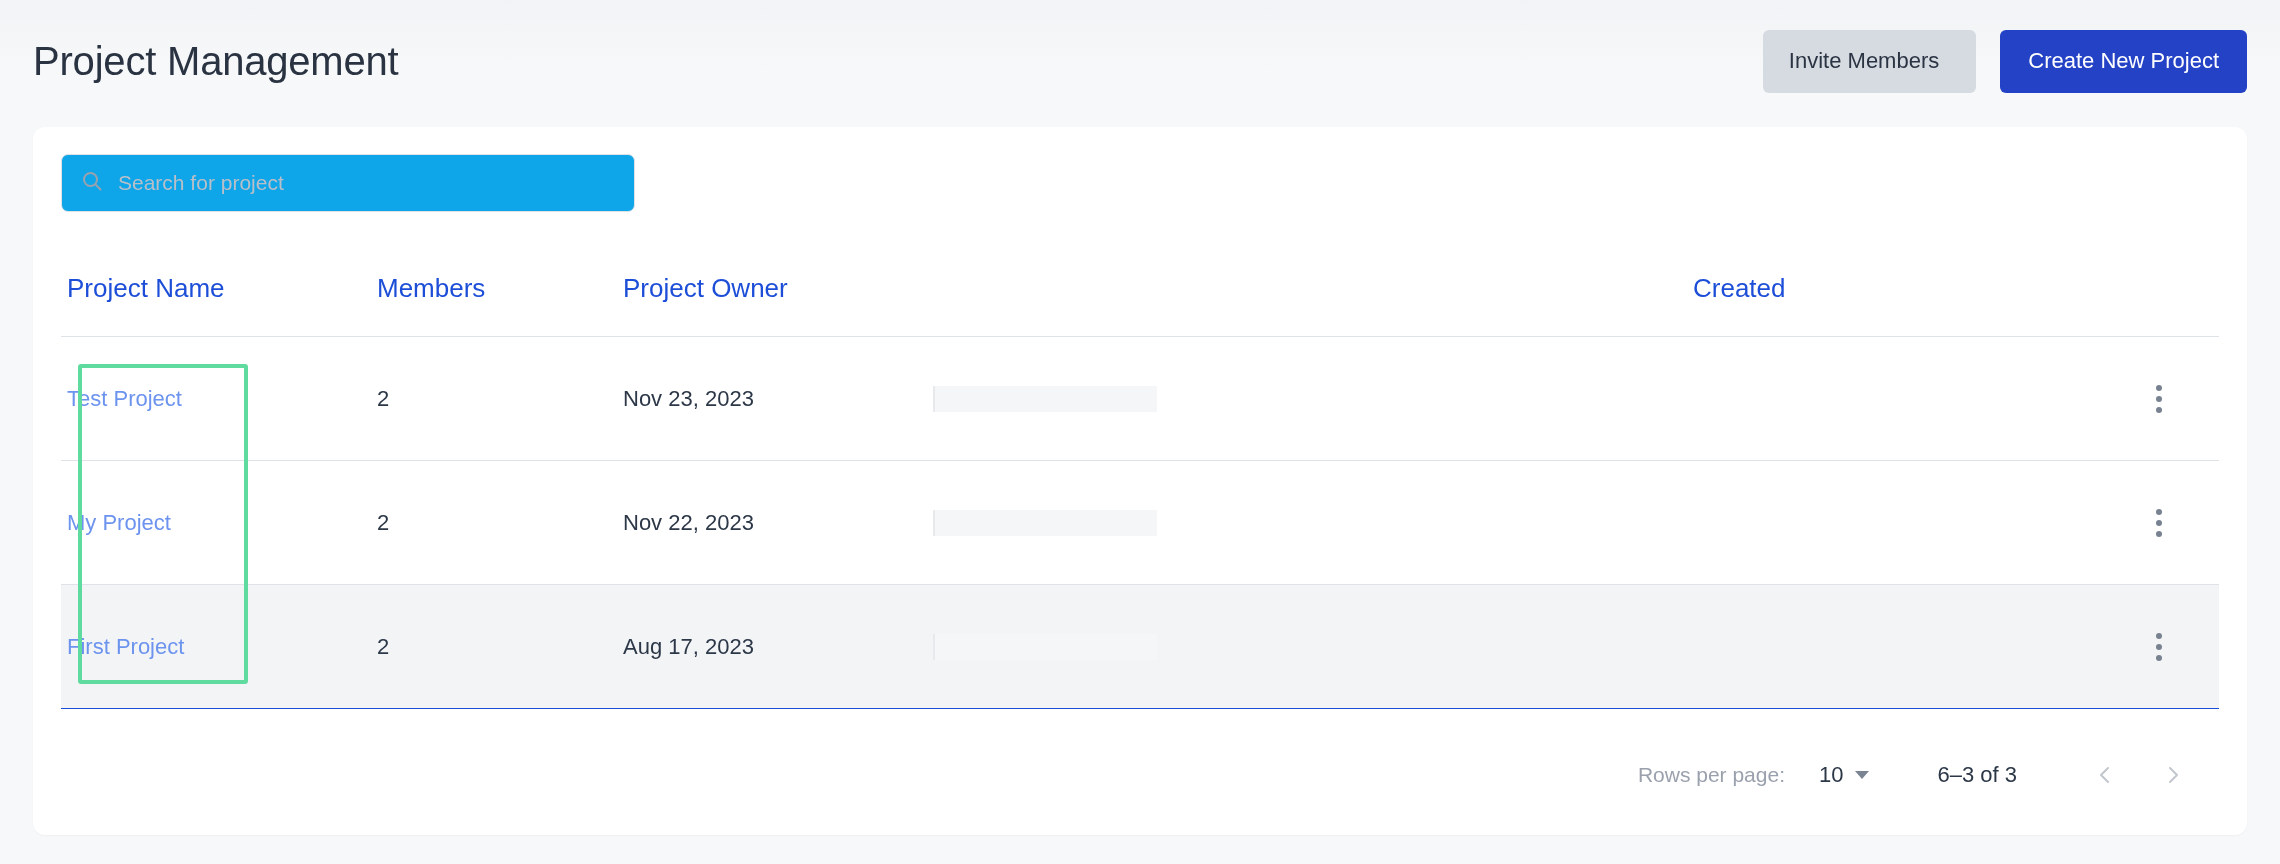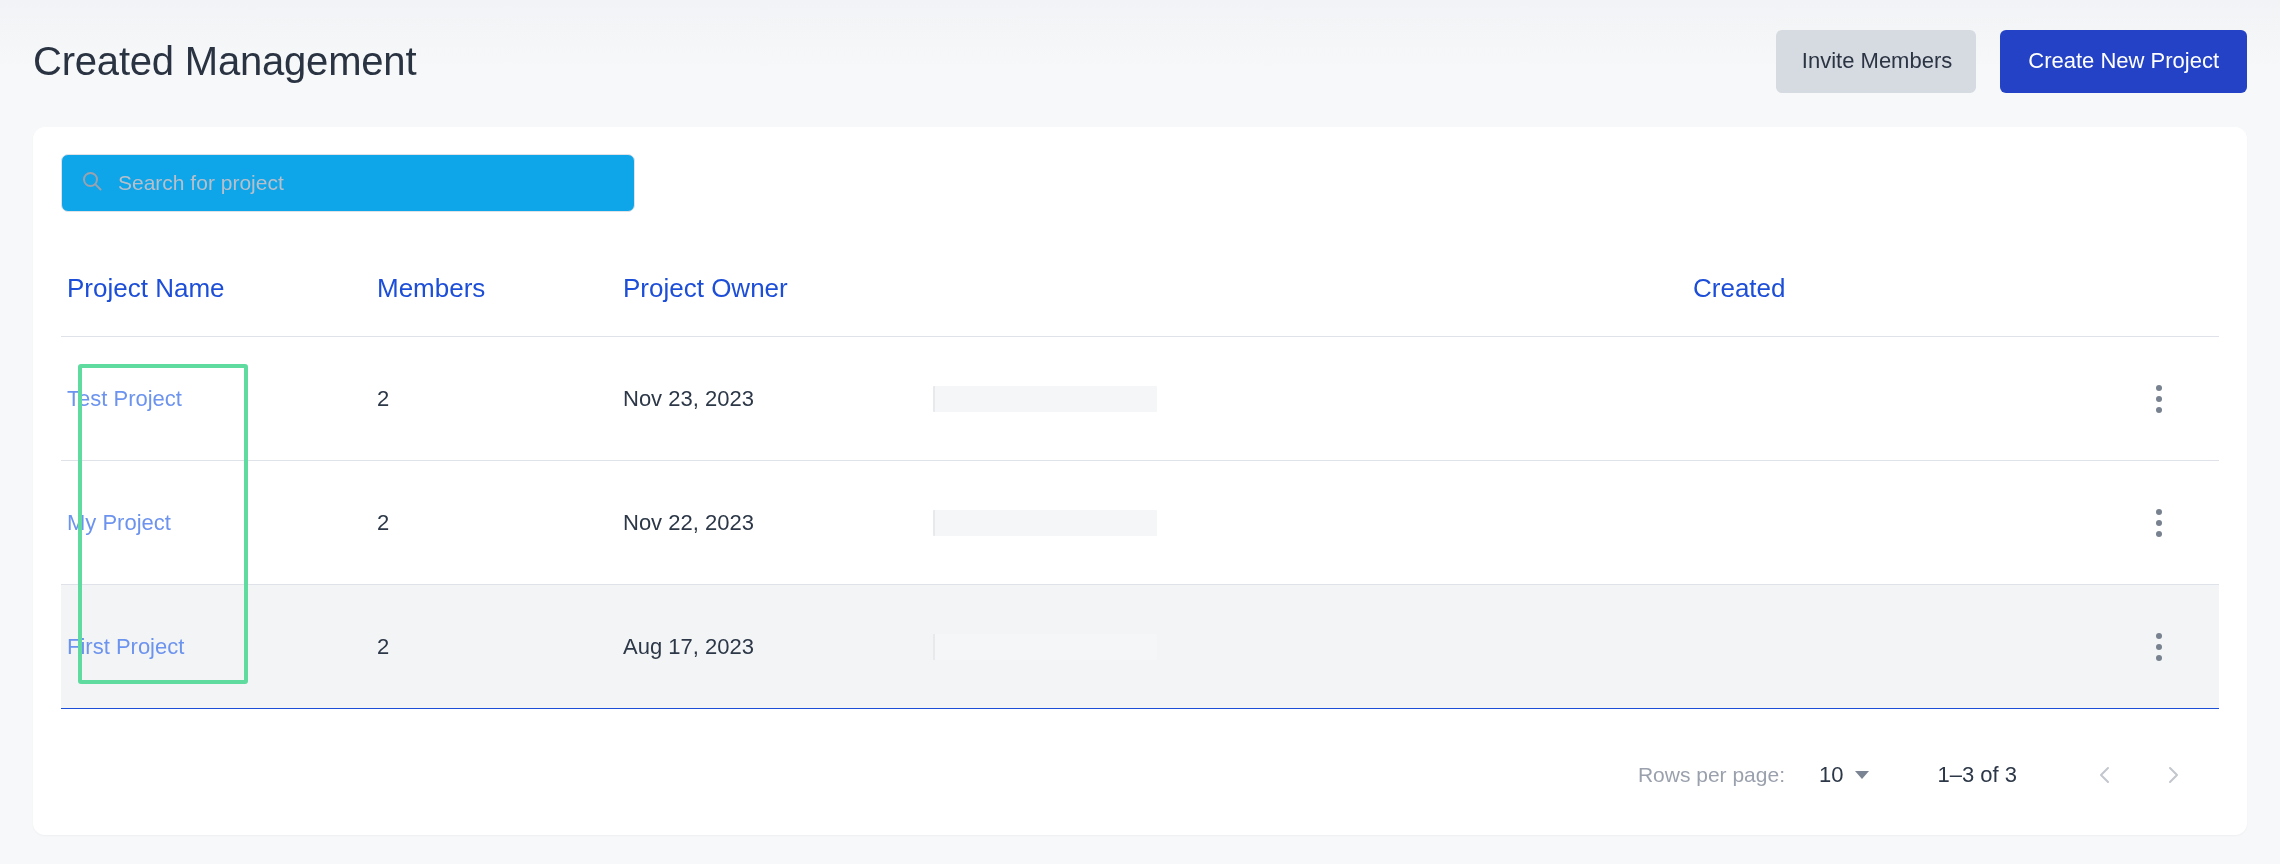"Created Management" div.page-title { text: Created -> Project }
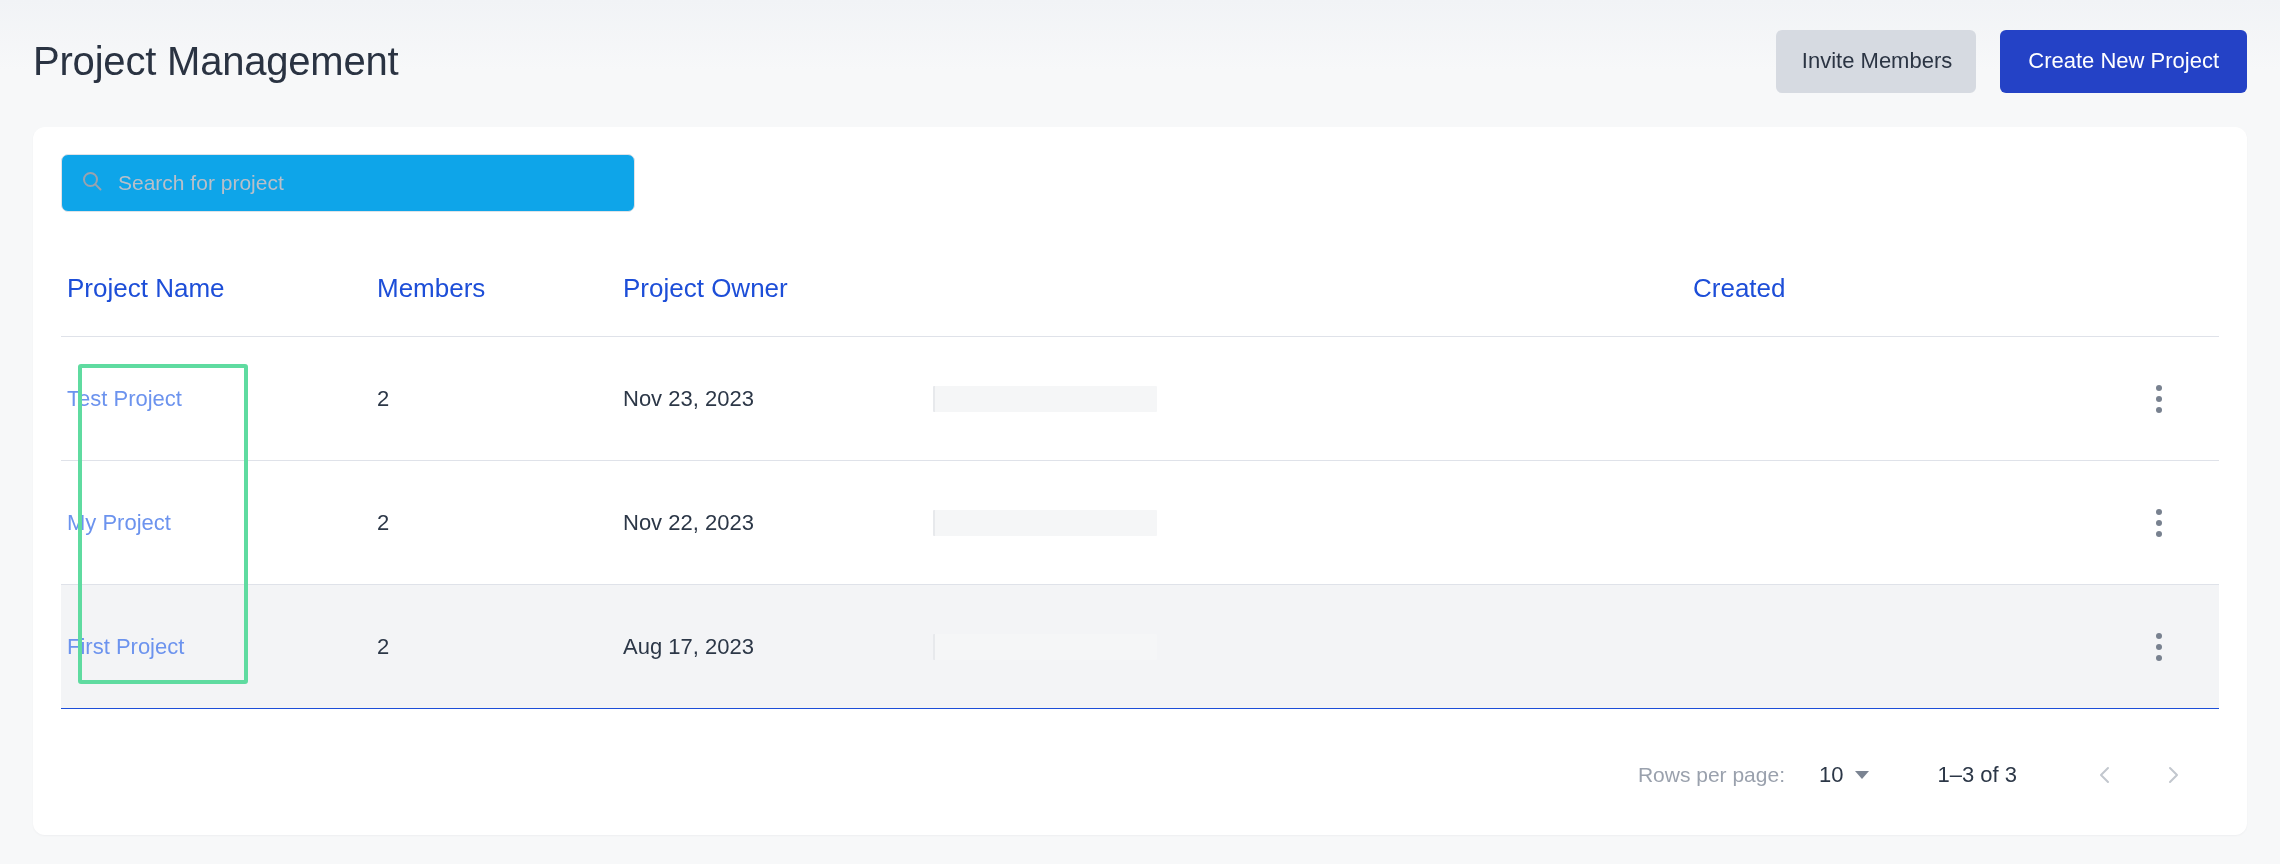"Invite Members" .btn-secondary { padding: 20px 24px 21px 26px -> 20px 37px 21px 26px }
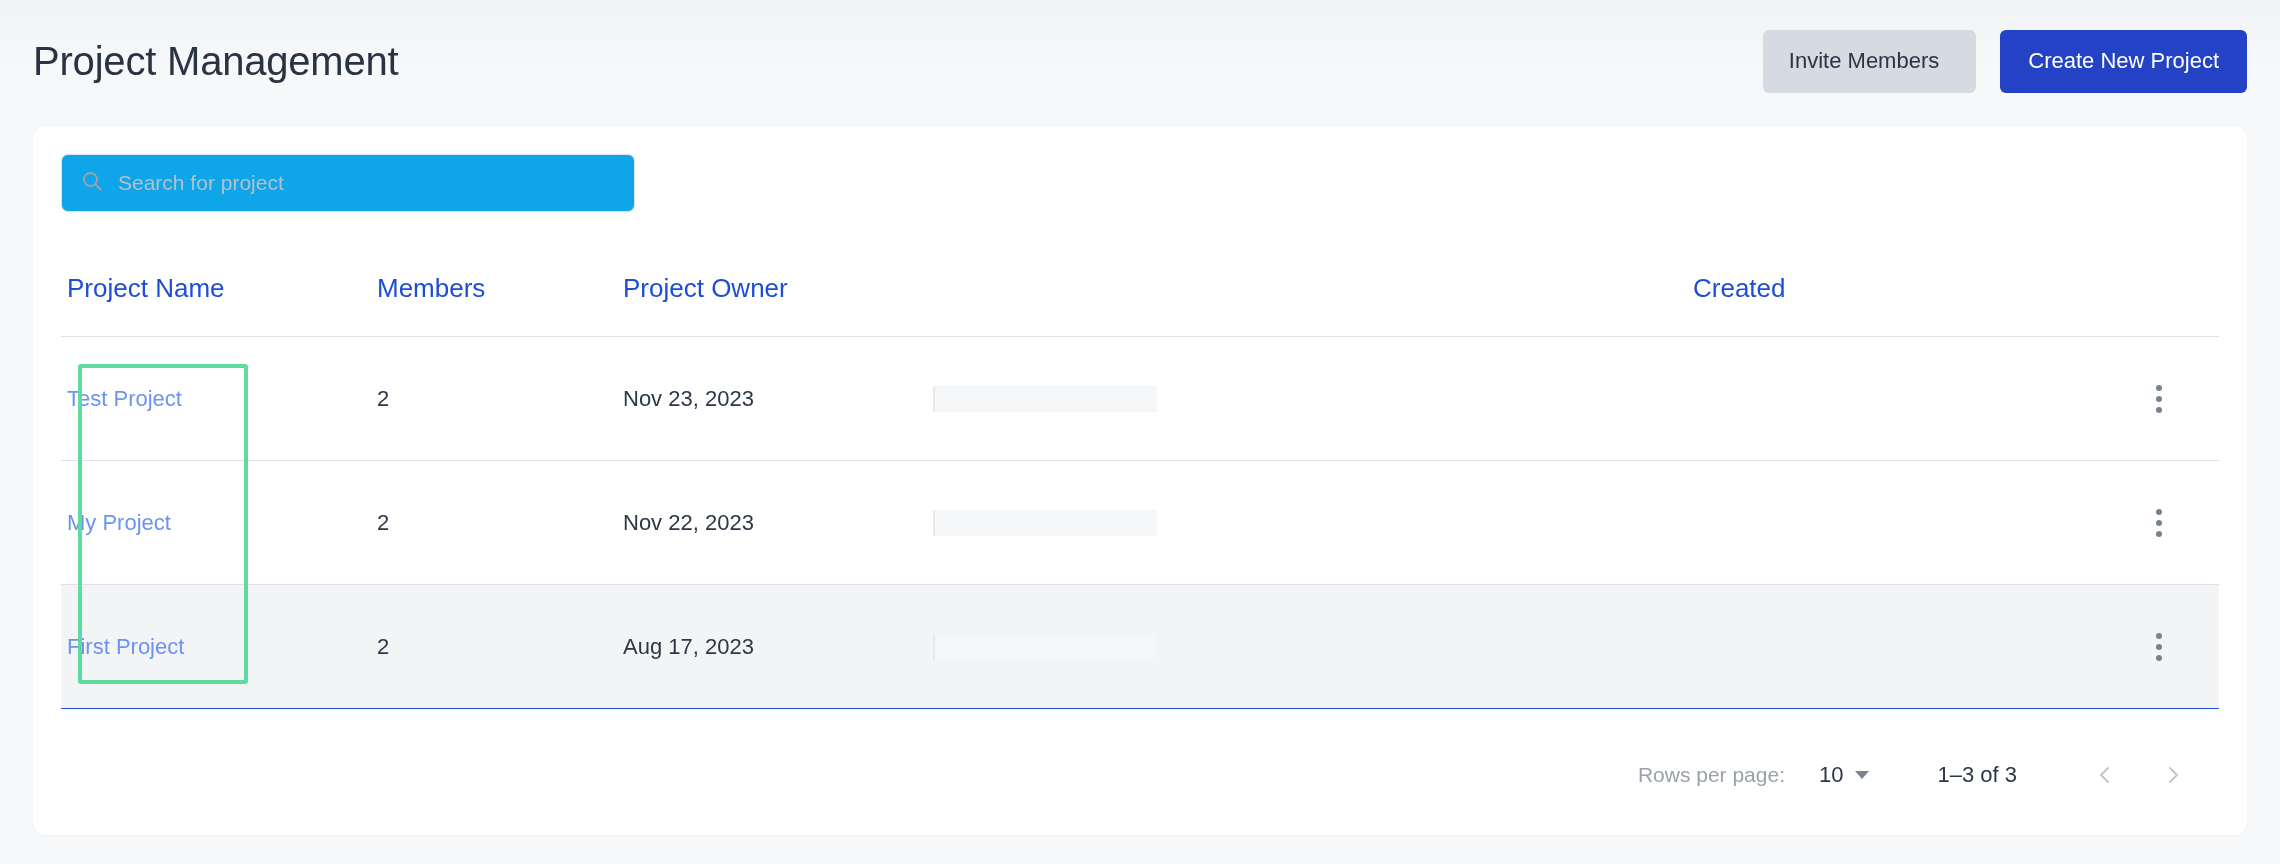"1–3 of 3" div.range-label { text: 1 -> 6 }
